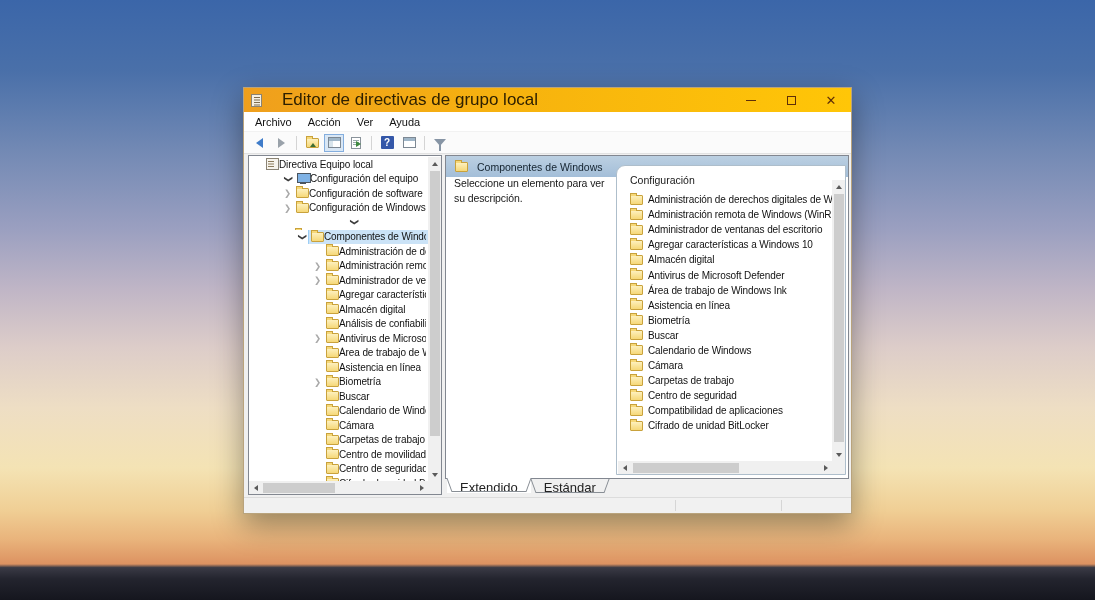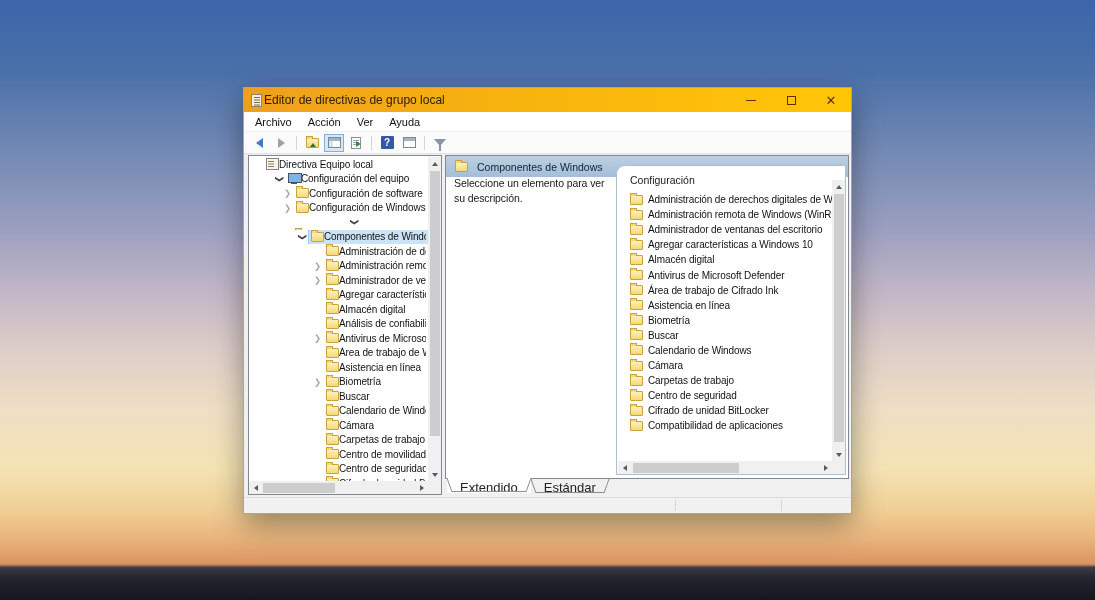"Editor de directivas de grupo" .titlebar .apptitle { font-size: 12px -> 17px; margin-left: 2px -> 20px }
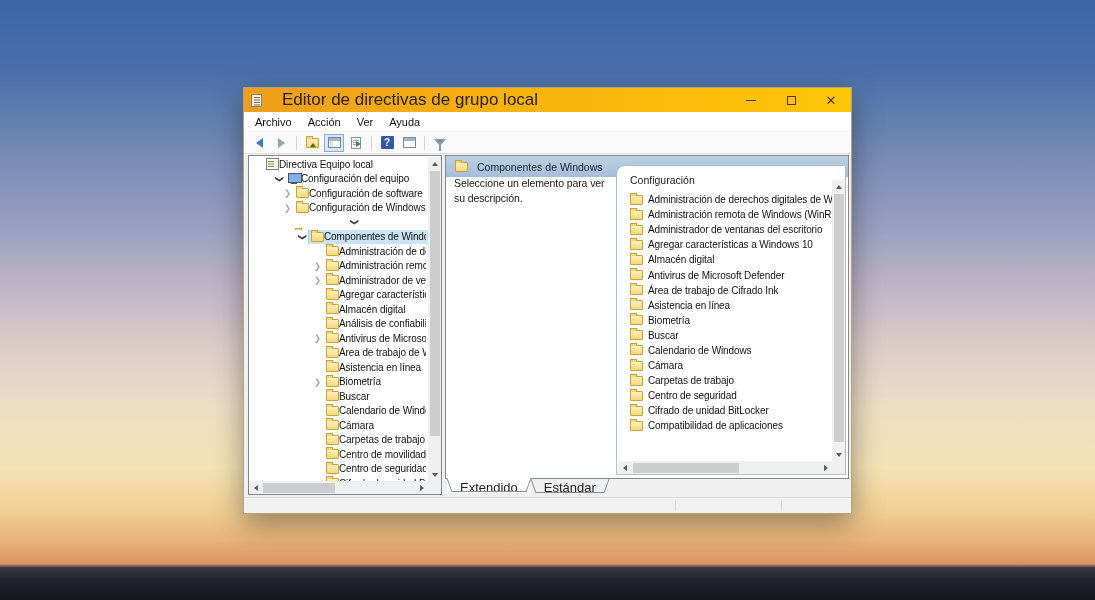"Configuración del equipo" div.trow { padding-left: 24px -> 33px }
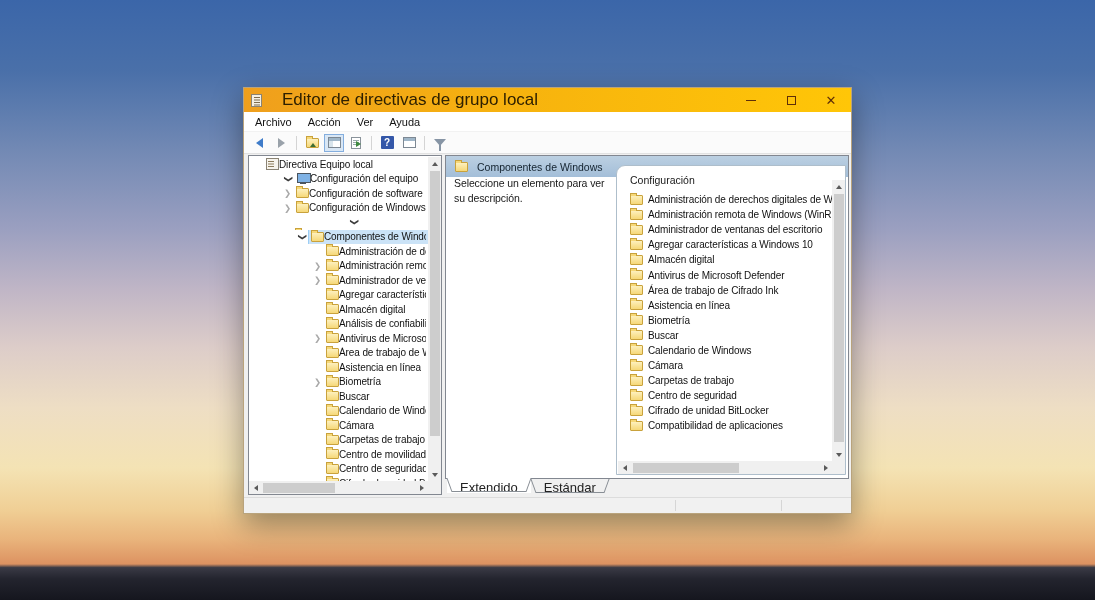"Área de trabajo de Cifrado" span.llabel { text: Cifrado -> Windows }
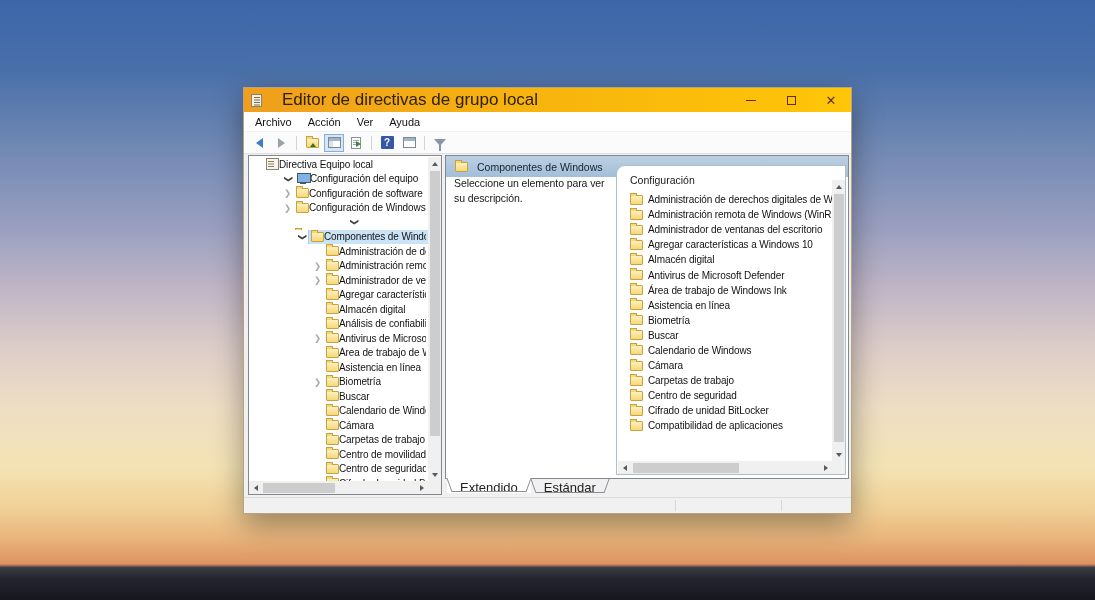"Cifrado de unidad BitLocker" div.lrow { order: before "Compatibilidad de aplicaciones" -> after "Compatibilidad de aplicaciones" }
